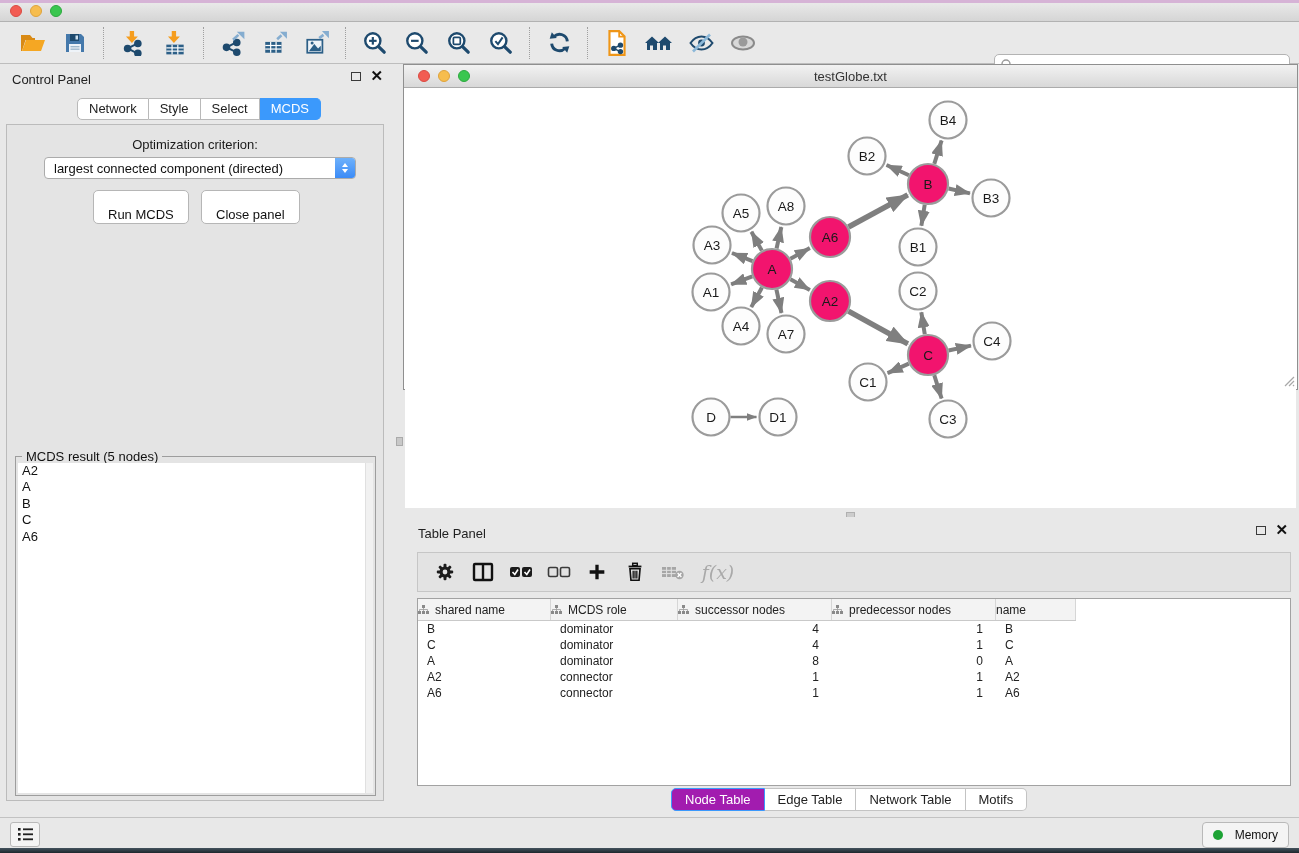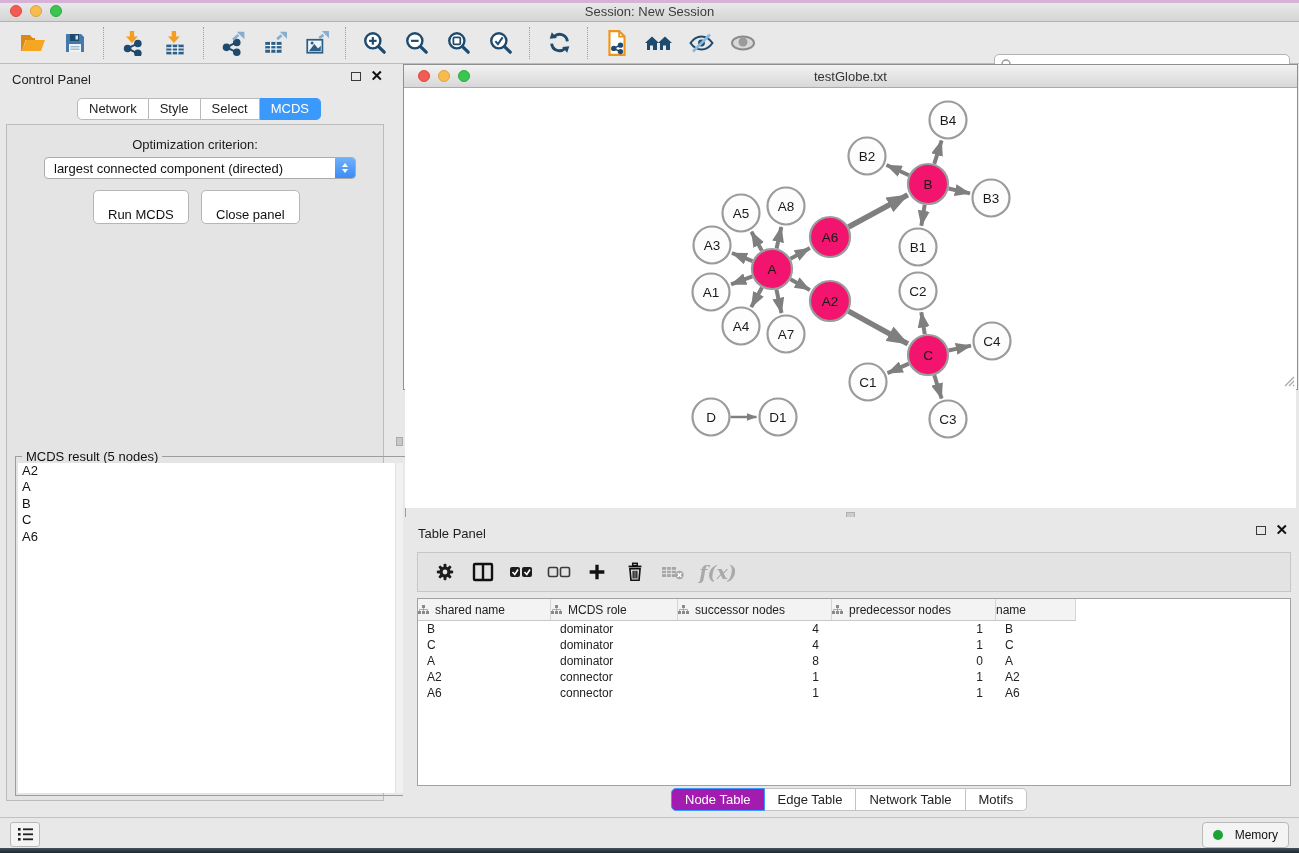"Session: New Session" div.title { html: <div>Session: New Session</div> -> none }
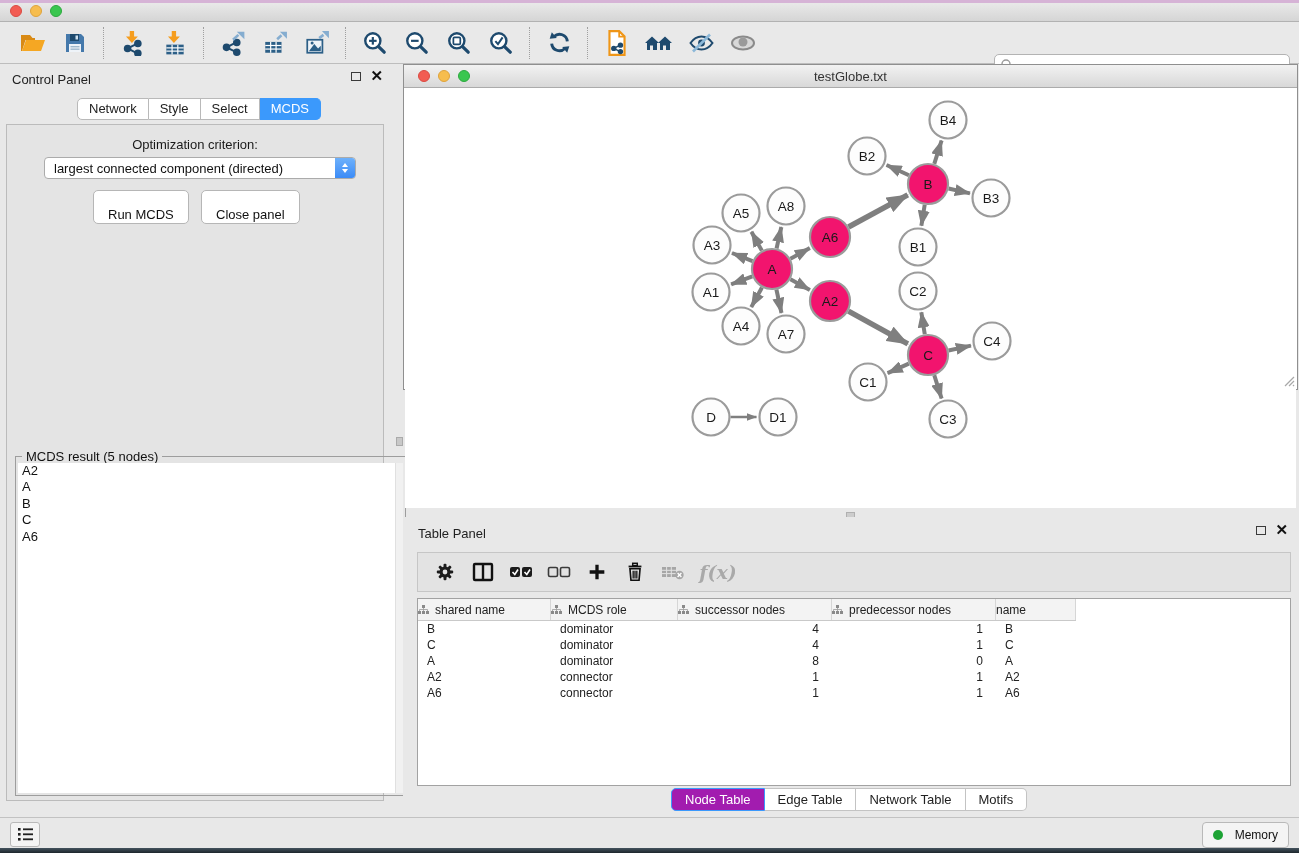"MCDS result (5 nodes)" .groupbox { padding-left: 30px -> none }
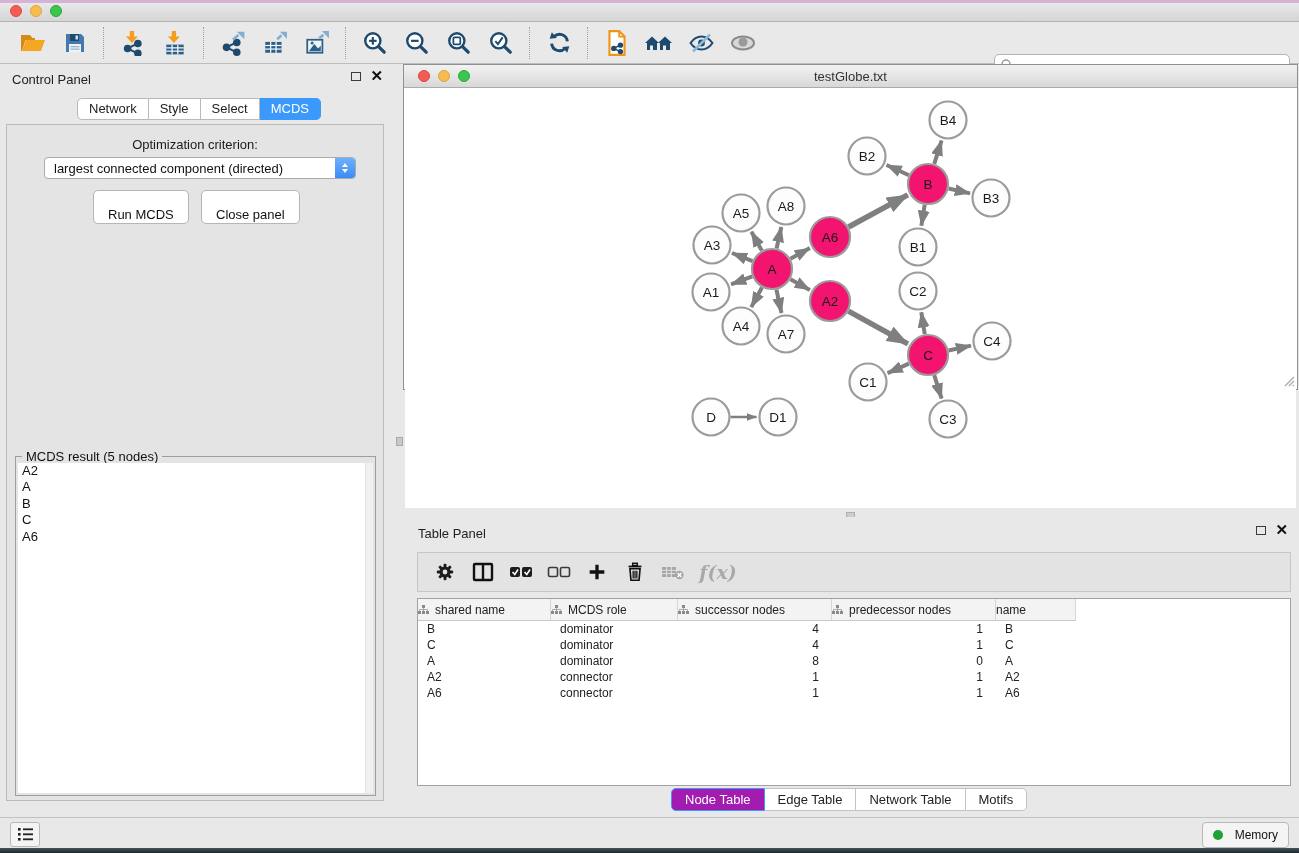"f(x)" button.ttbtn { font-weight: bold -> none }
